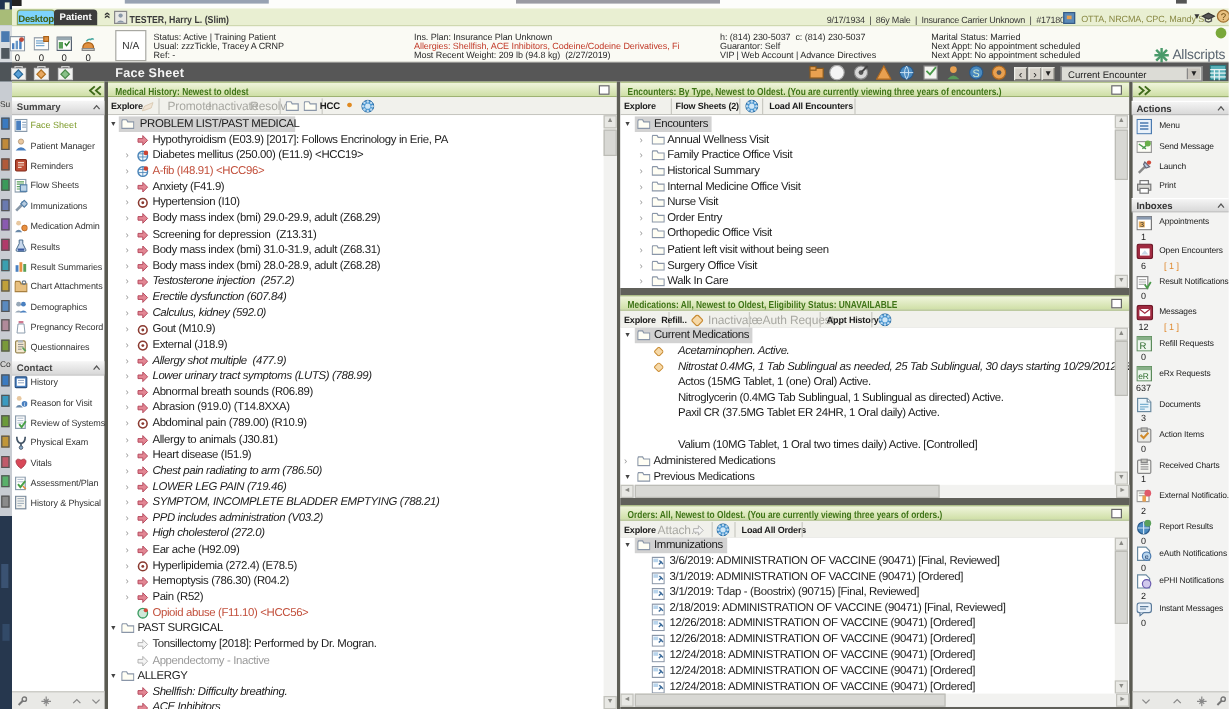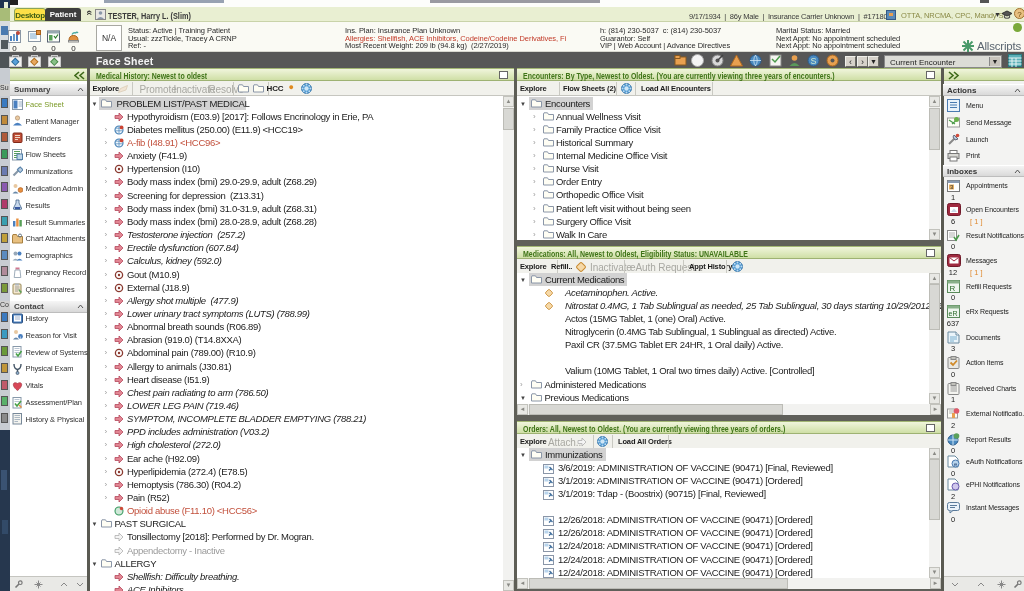"Desktop" div.tab { background: #fde047 -> #7dd3fc }
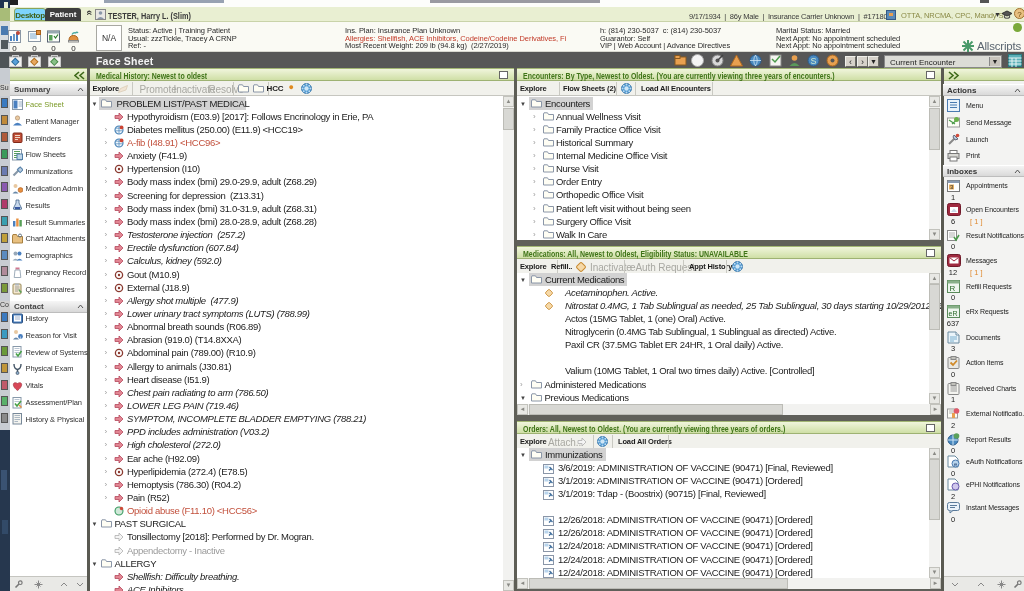"2/18/2019: ADMINISTRATION OF VACCINE" div.tr { html: none -> <div> <svg> <use></use> </svg> <span>2/18/2019: ADMINISTRATION OF VACCINE (90471) [Final, Reviewed]</span> </div> }
